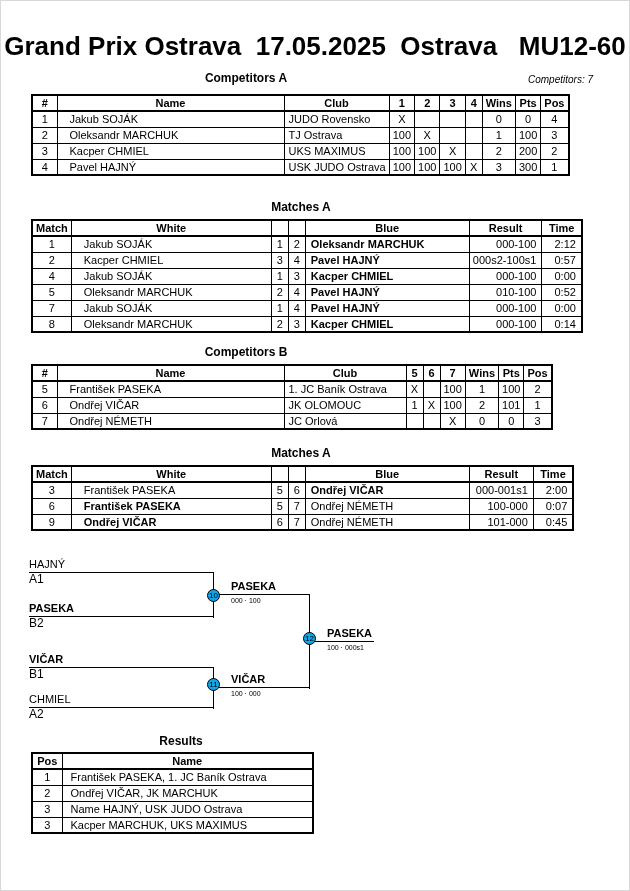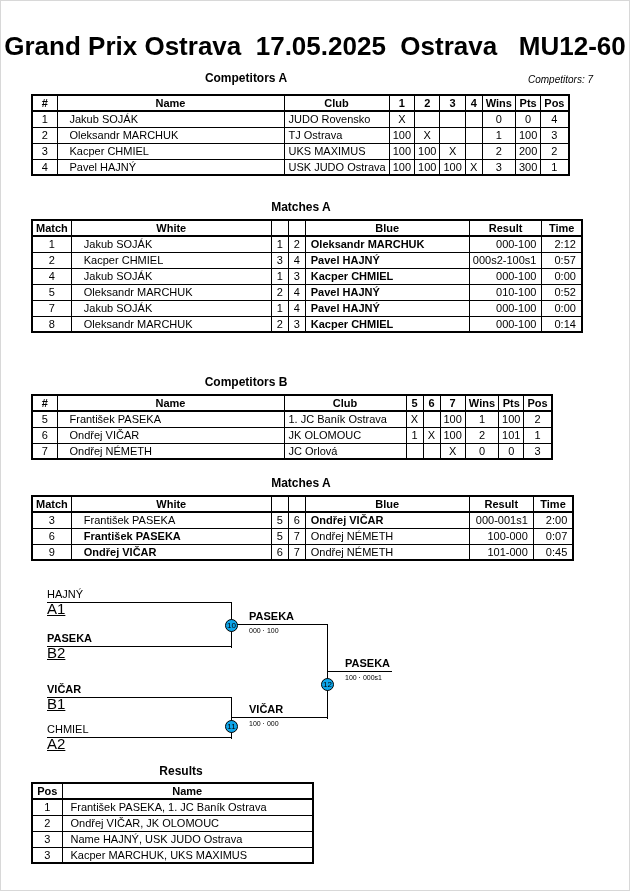"Competitors B" .head-comp-b { margin-top: 42px -> 12px }
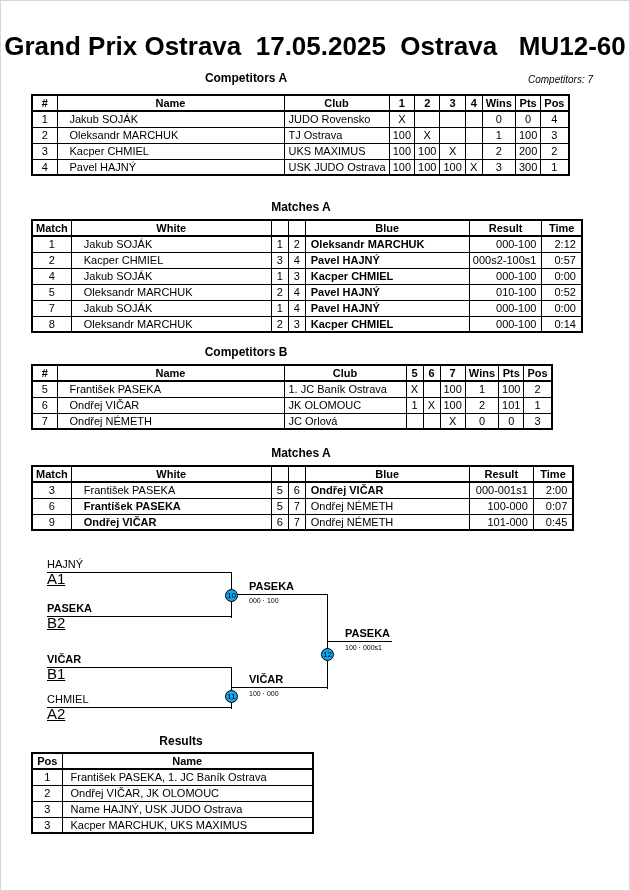"HAJNÝ" .bracket { margin-left: 46px -> 28px }
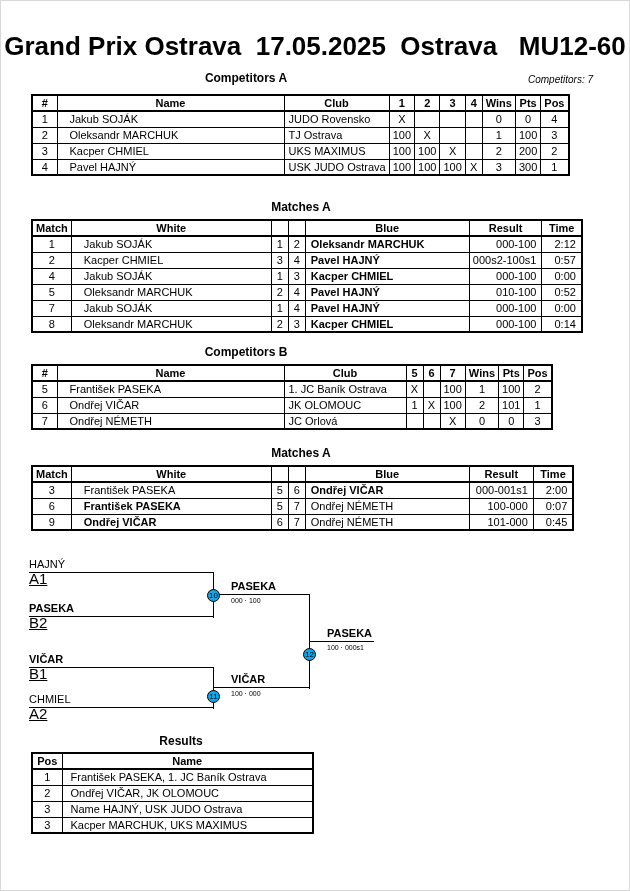"A1" .slot-seed { font-size: 15px -> 12px; text-decoration: underline -> none }
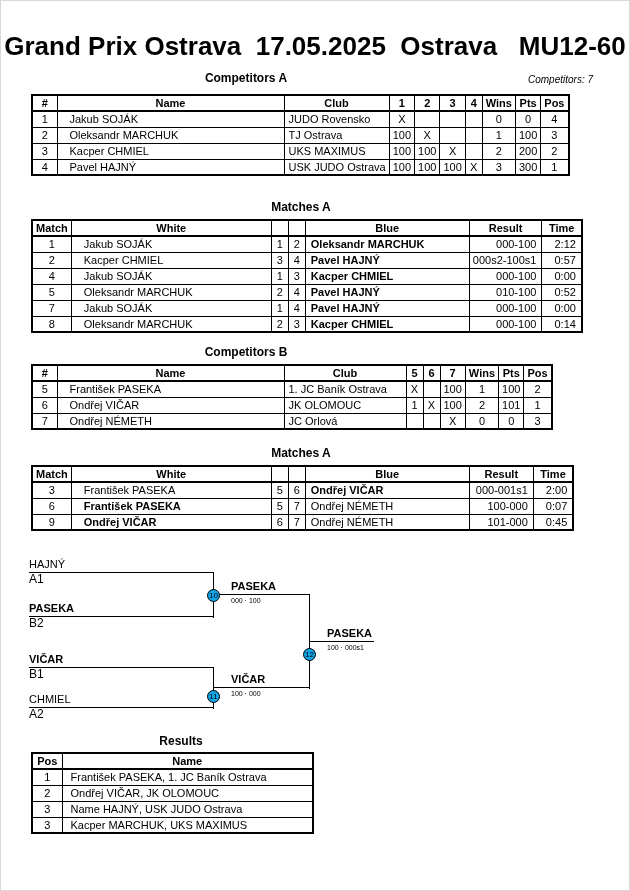"12" div.node { top: 92px -> 76px }
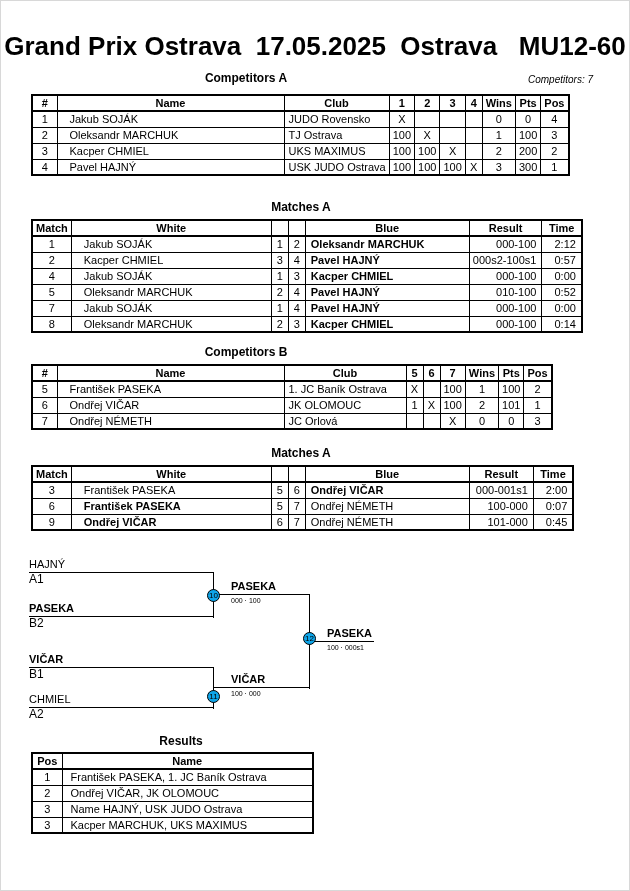"11" div.node { top: 134px -> 122px }
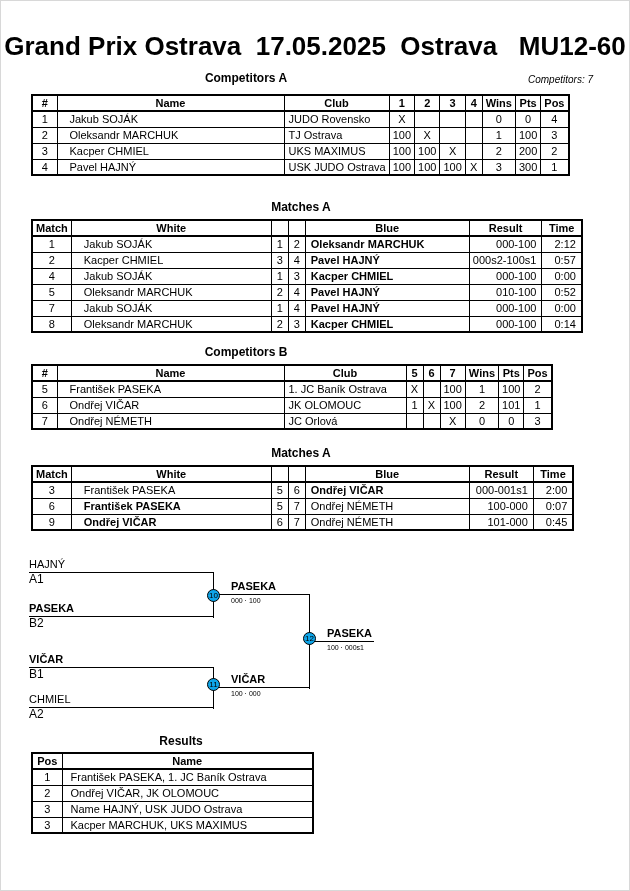"Ondřej VIČAR, JK OLOMOUC" td.rn { text: OLOMOUC -> MARCHUK }
